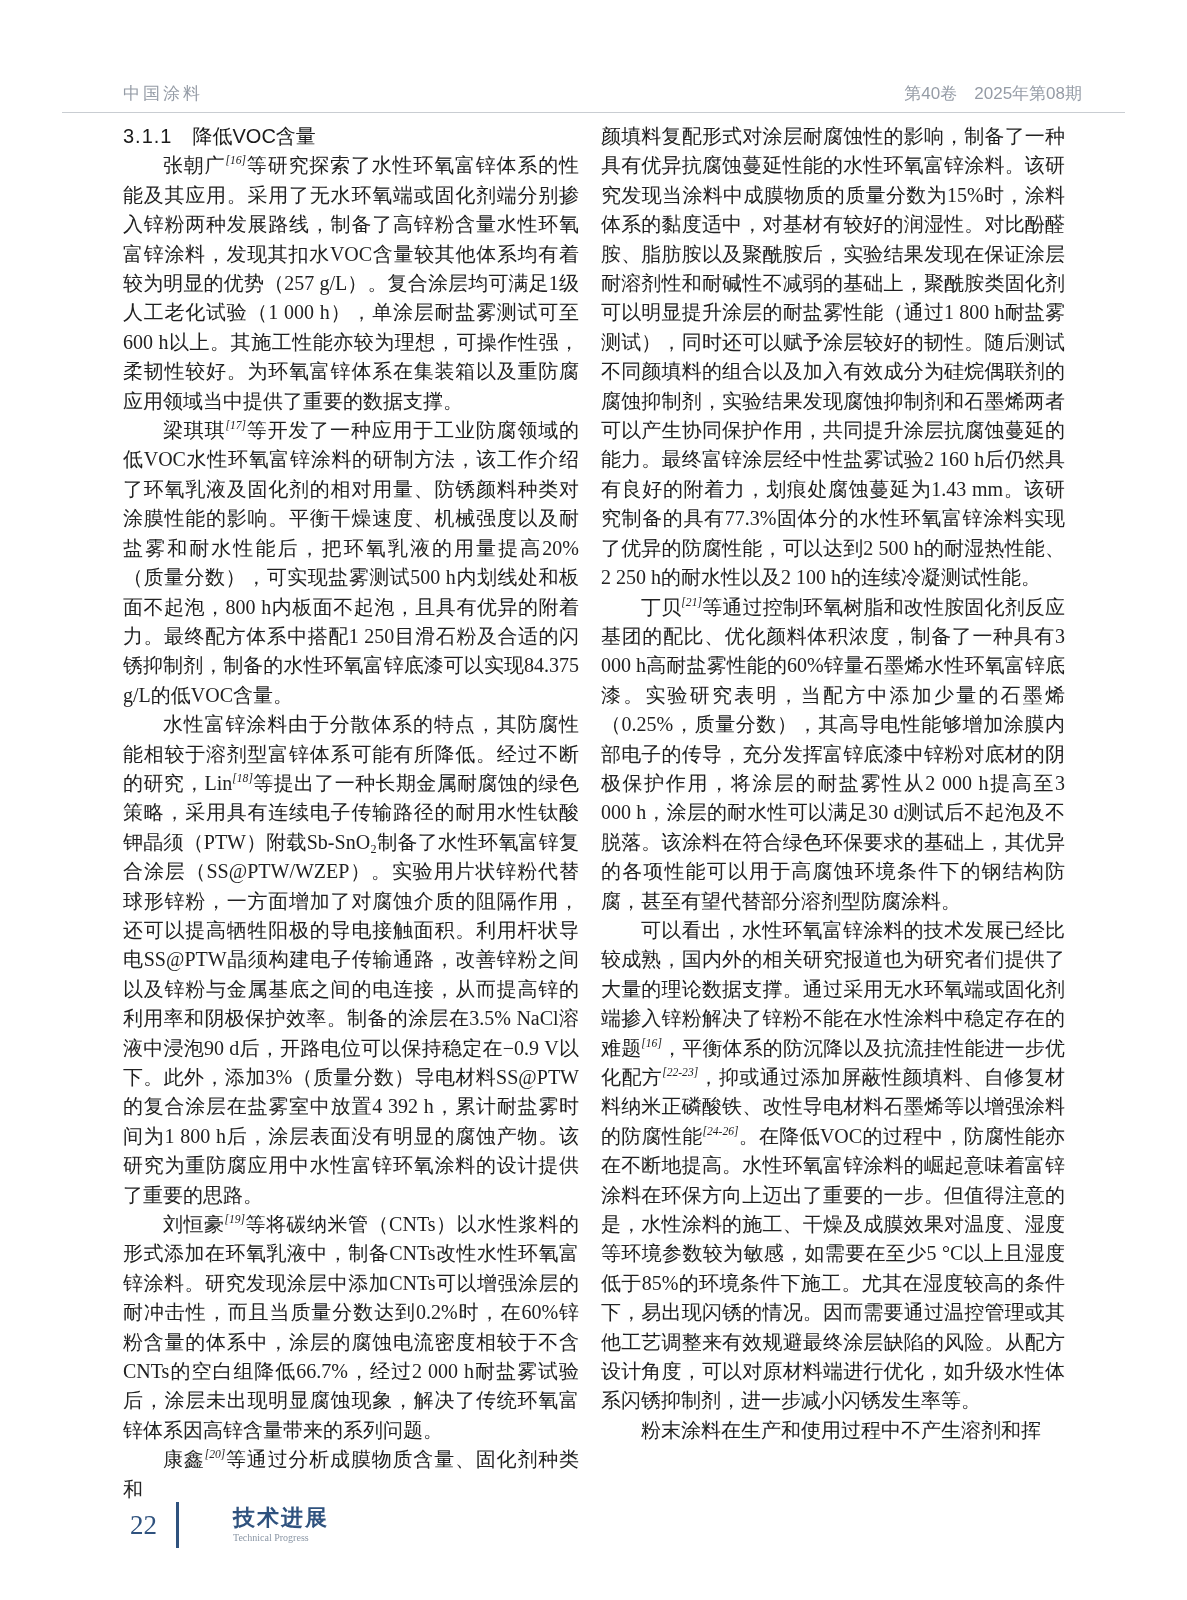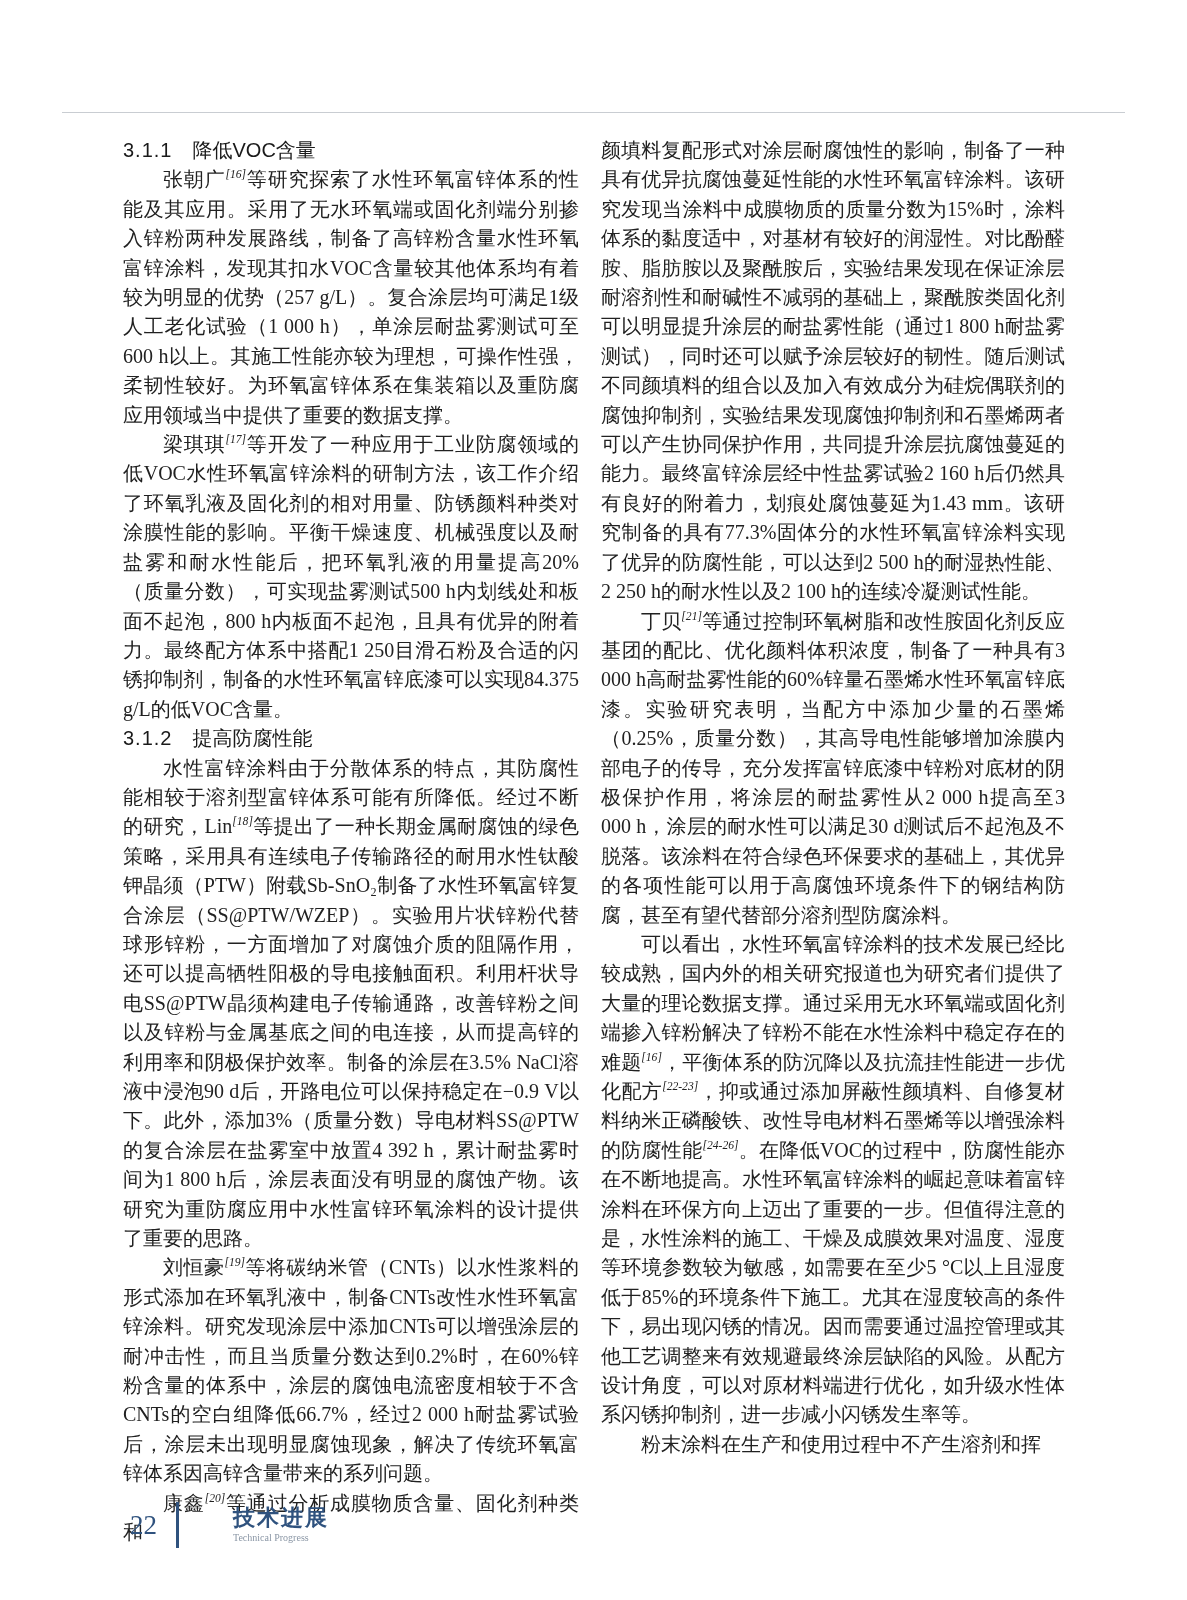"中国涂料" div.header-row { html: none -> <div> <span>中国涂料</span> <span>第40卷 2025年第08期</span> </div> }
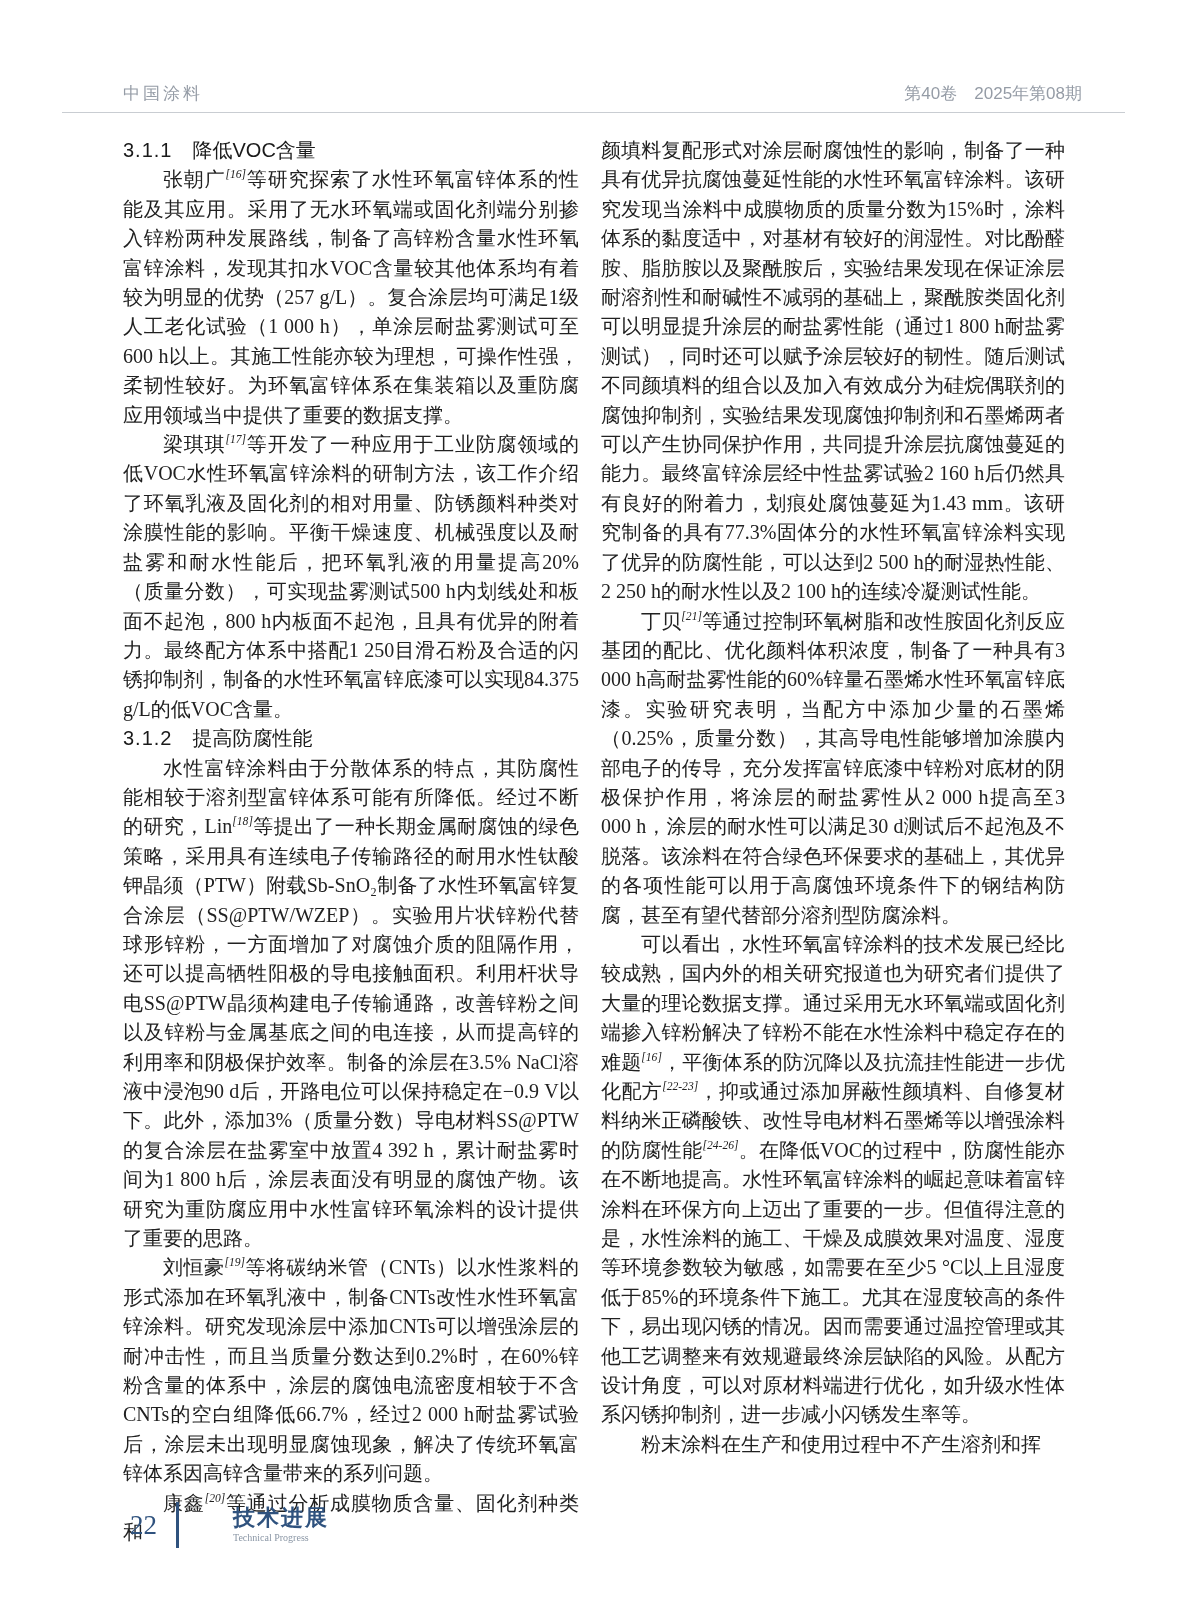"3.1.1 降低VOC含量" .col { top: 136px -> 122px }
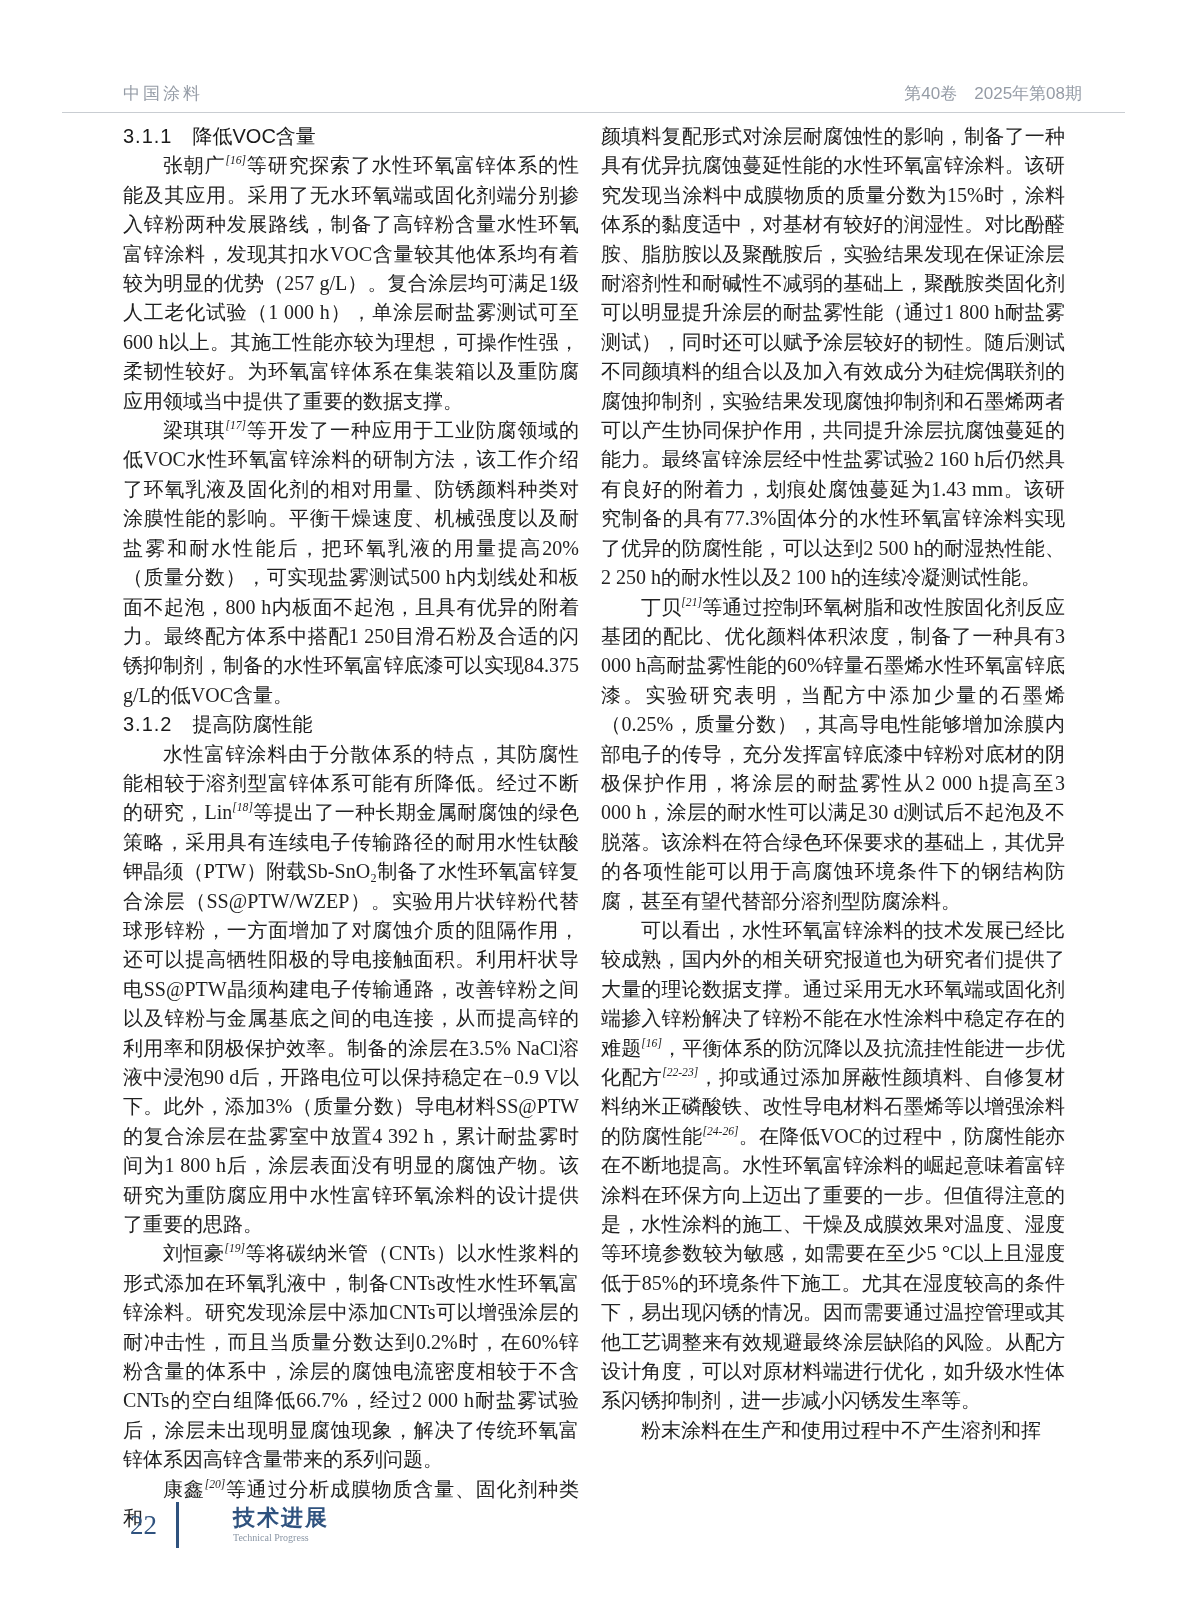"3.1.2 提高防腐性能" div.sub-heading { html: <div><span>3.1.2</span><span>提高防腐性能</span></div> -> none }
